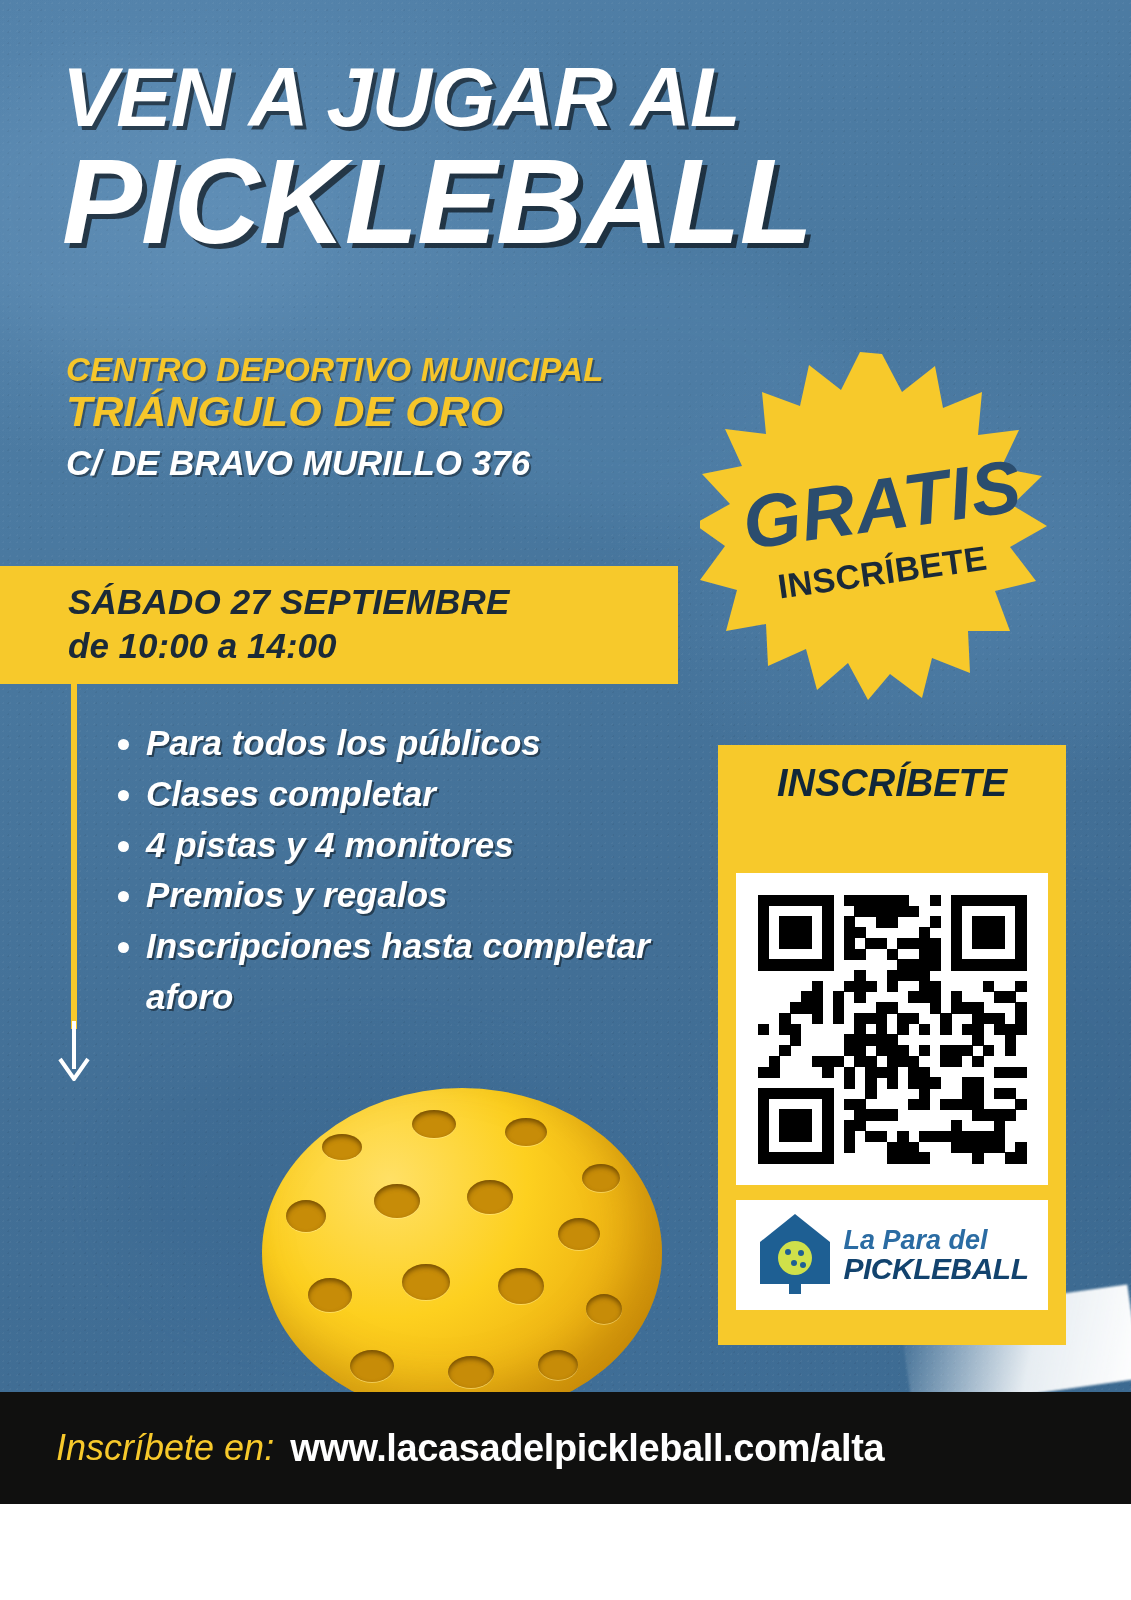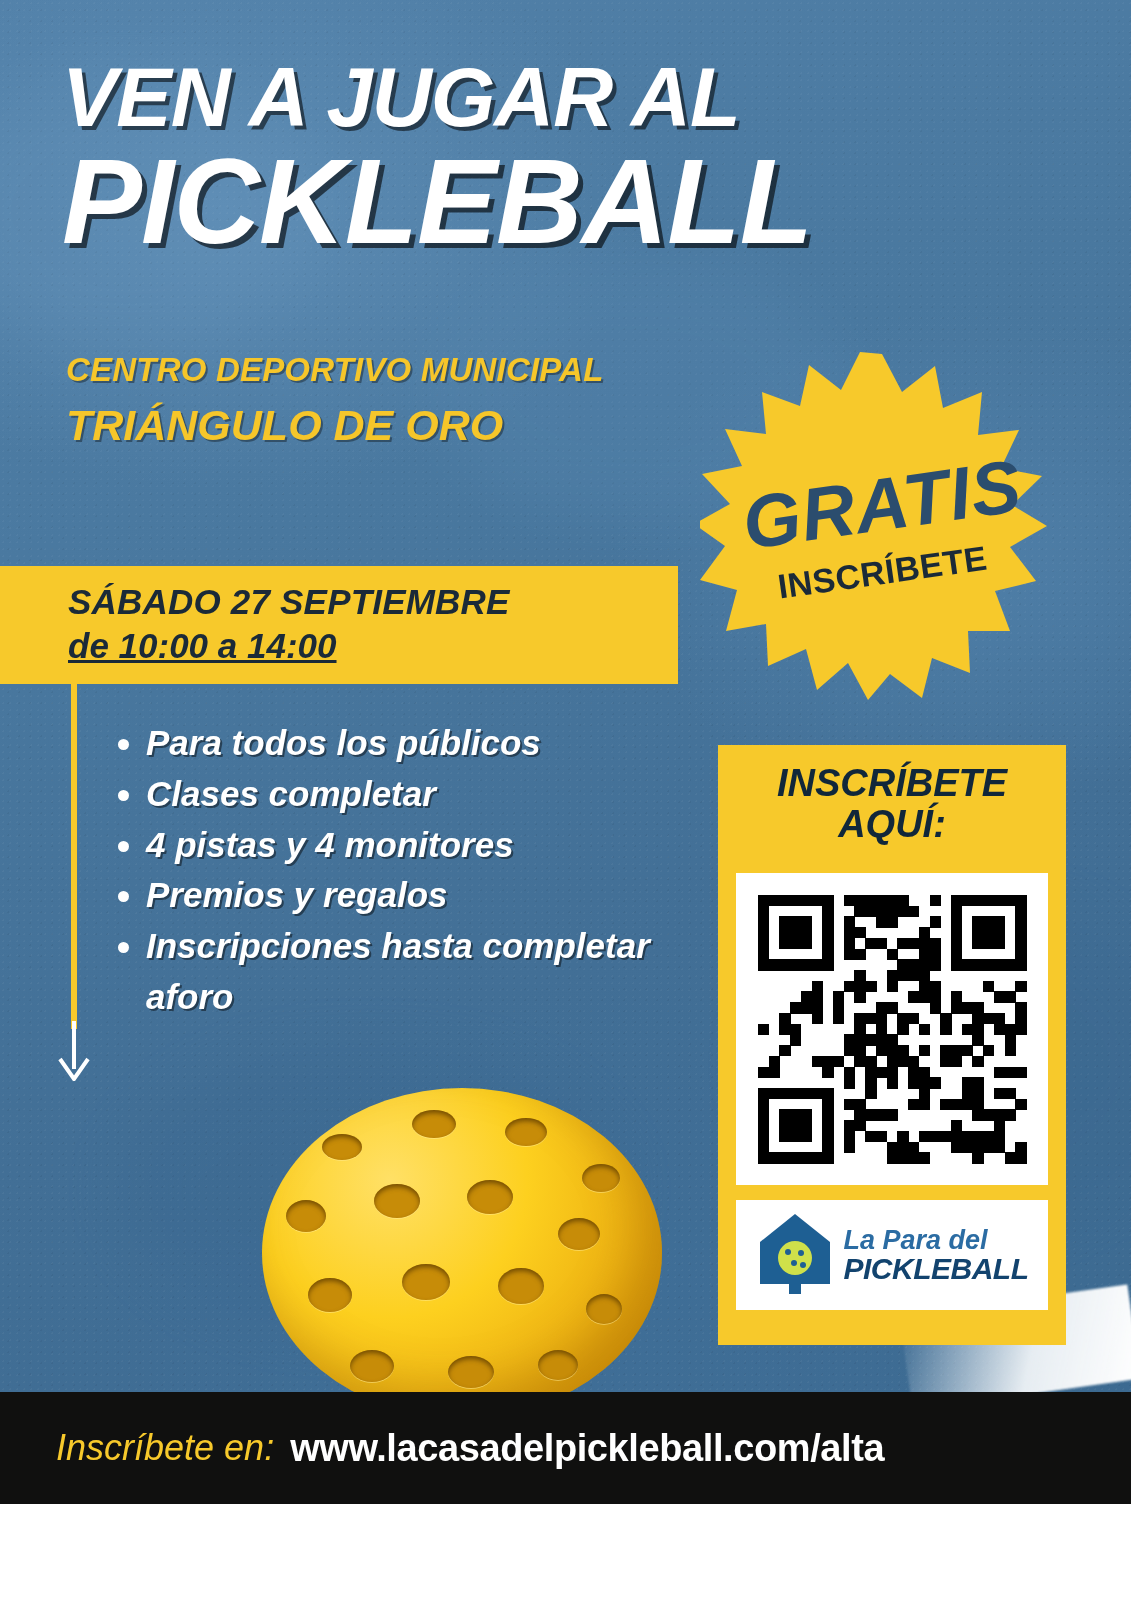"TRIÁNGULO DE ORO" .venue .v2 { margin-top: 14px -> 0 }
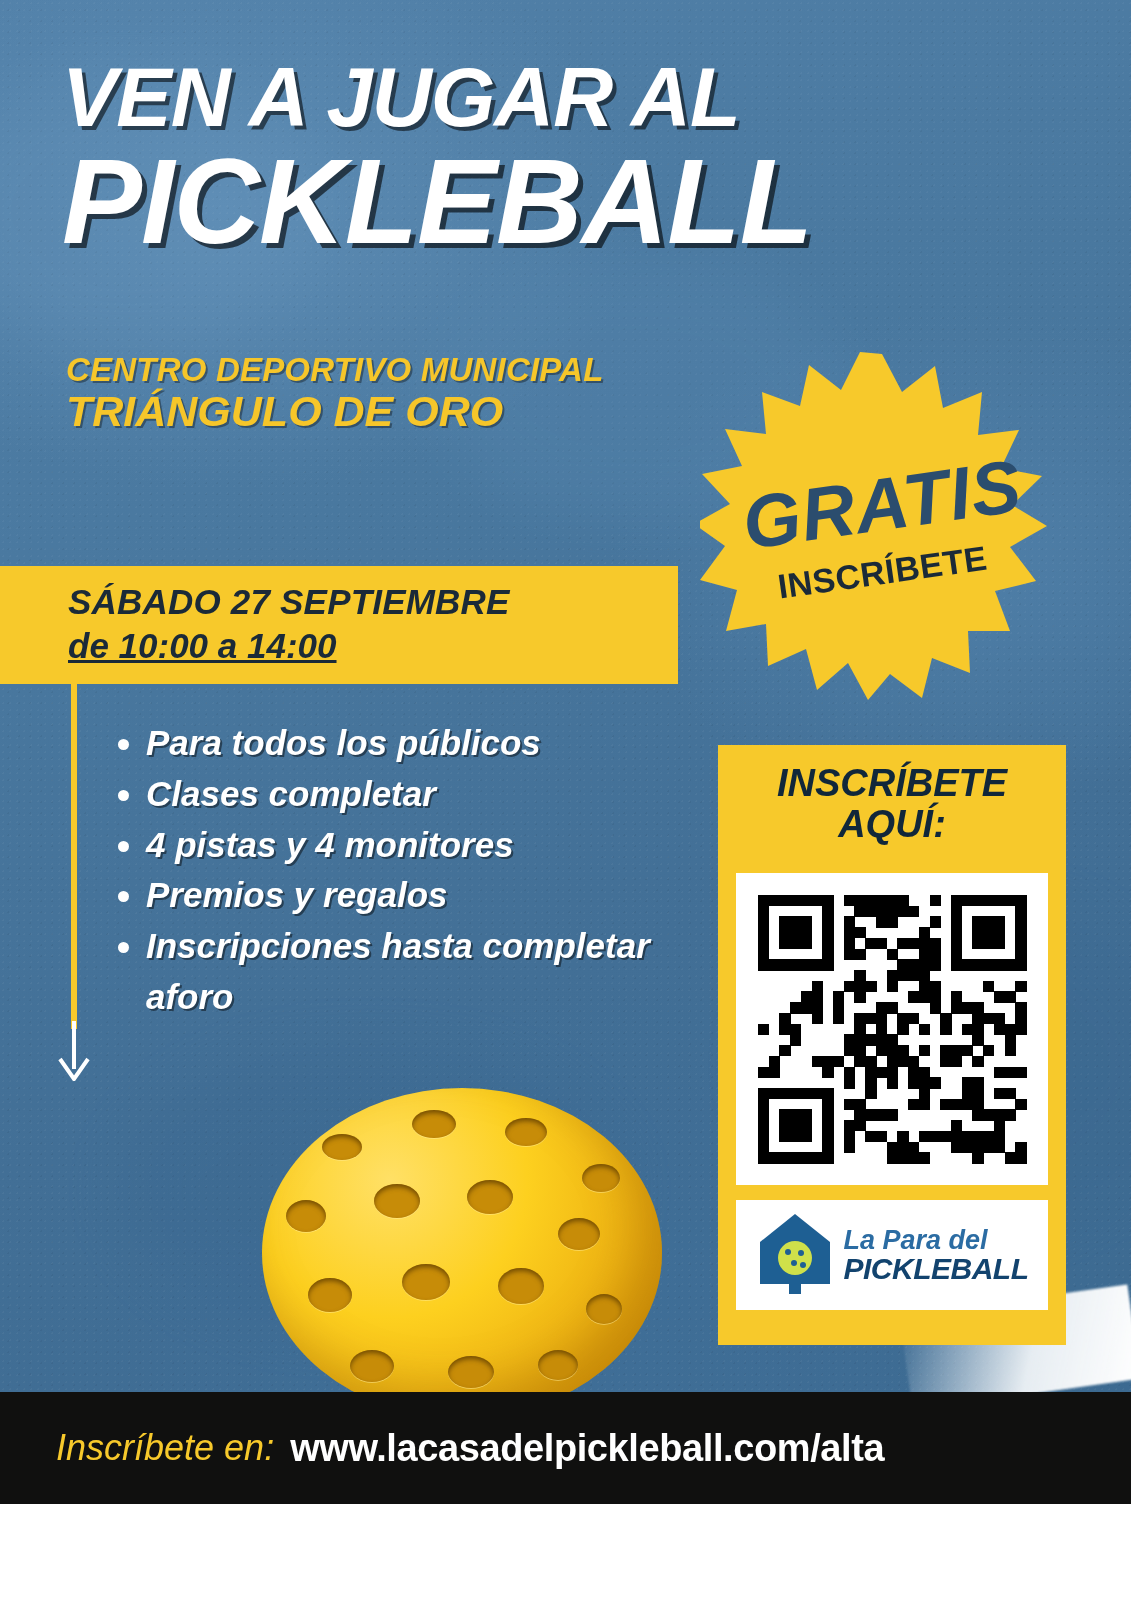"C/ DE BRAVO MURILLO 376" div.v3 { html: none -> <div>C/ DE BRAVO MURILLO 376</div> }
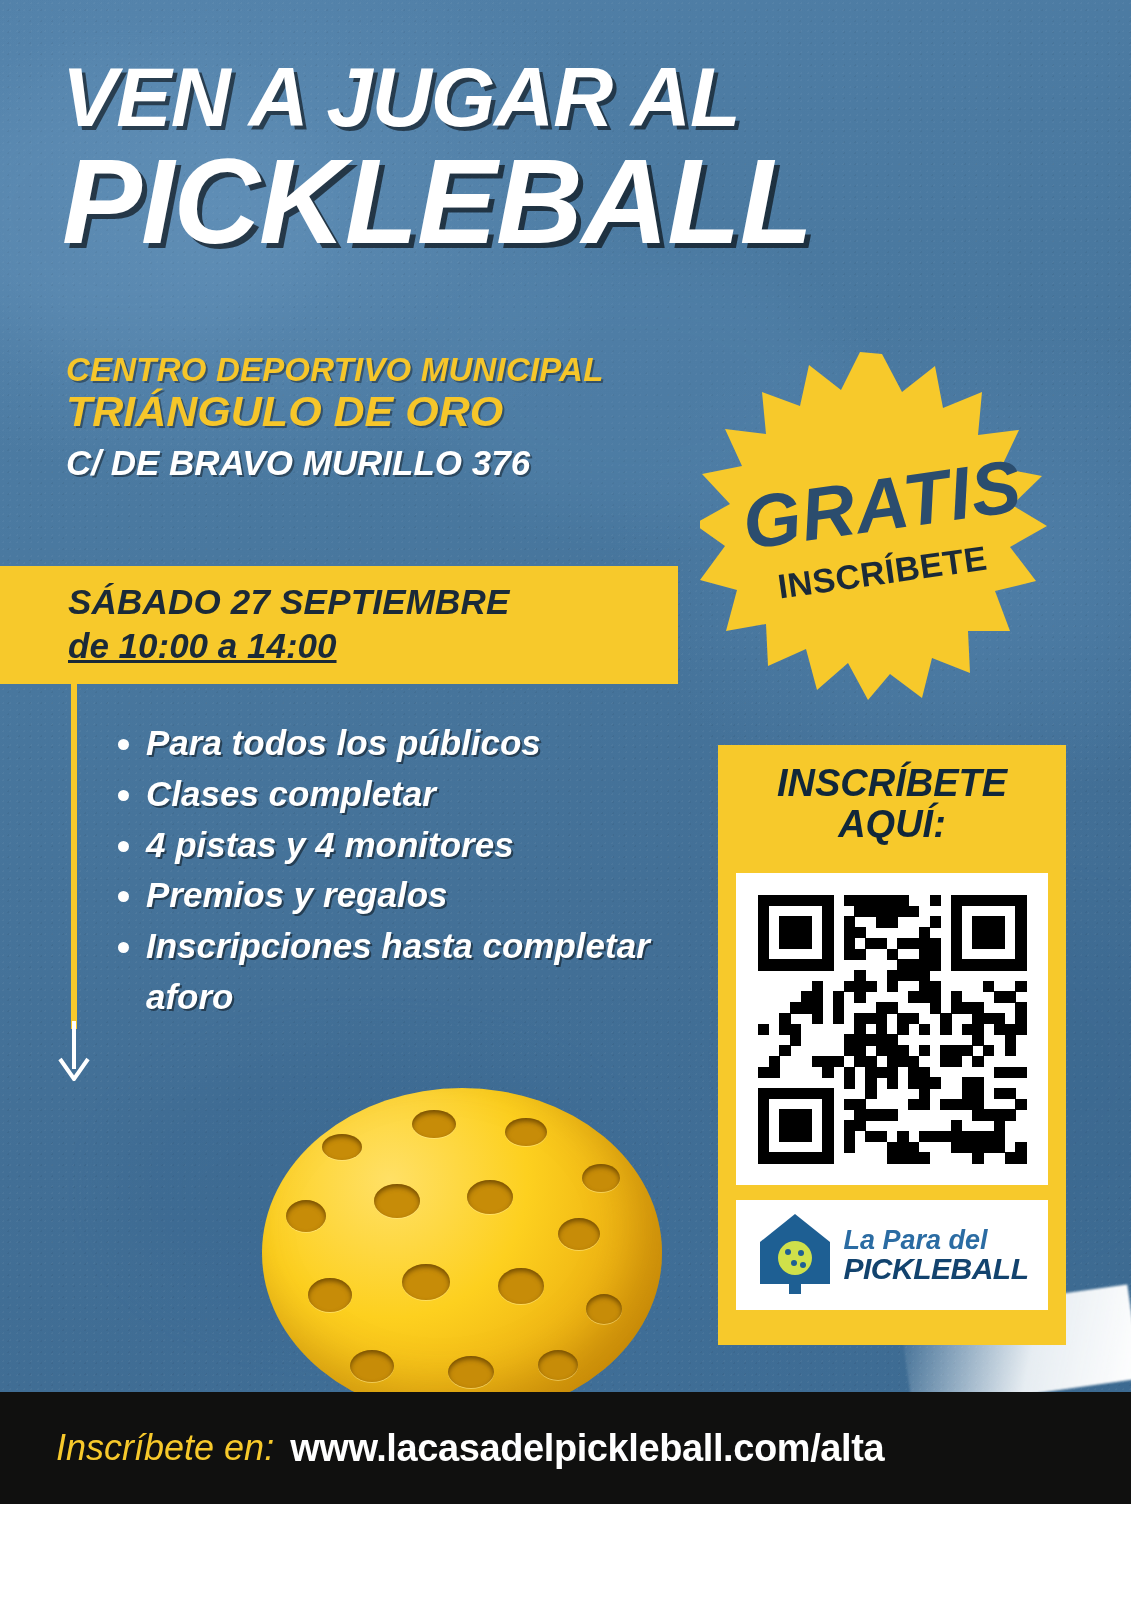"de 10:00 a 14:00" .date-banner .d2 { text-decoration: underline -> none }
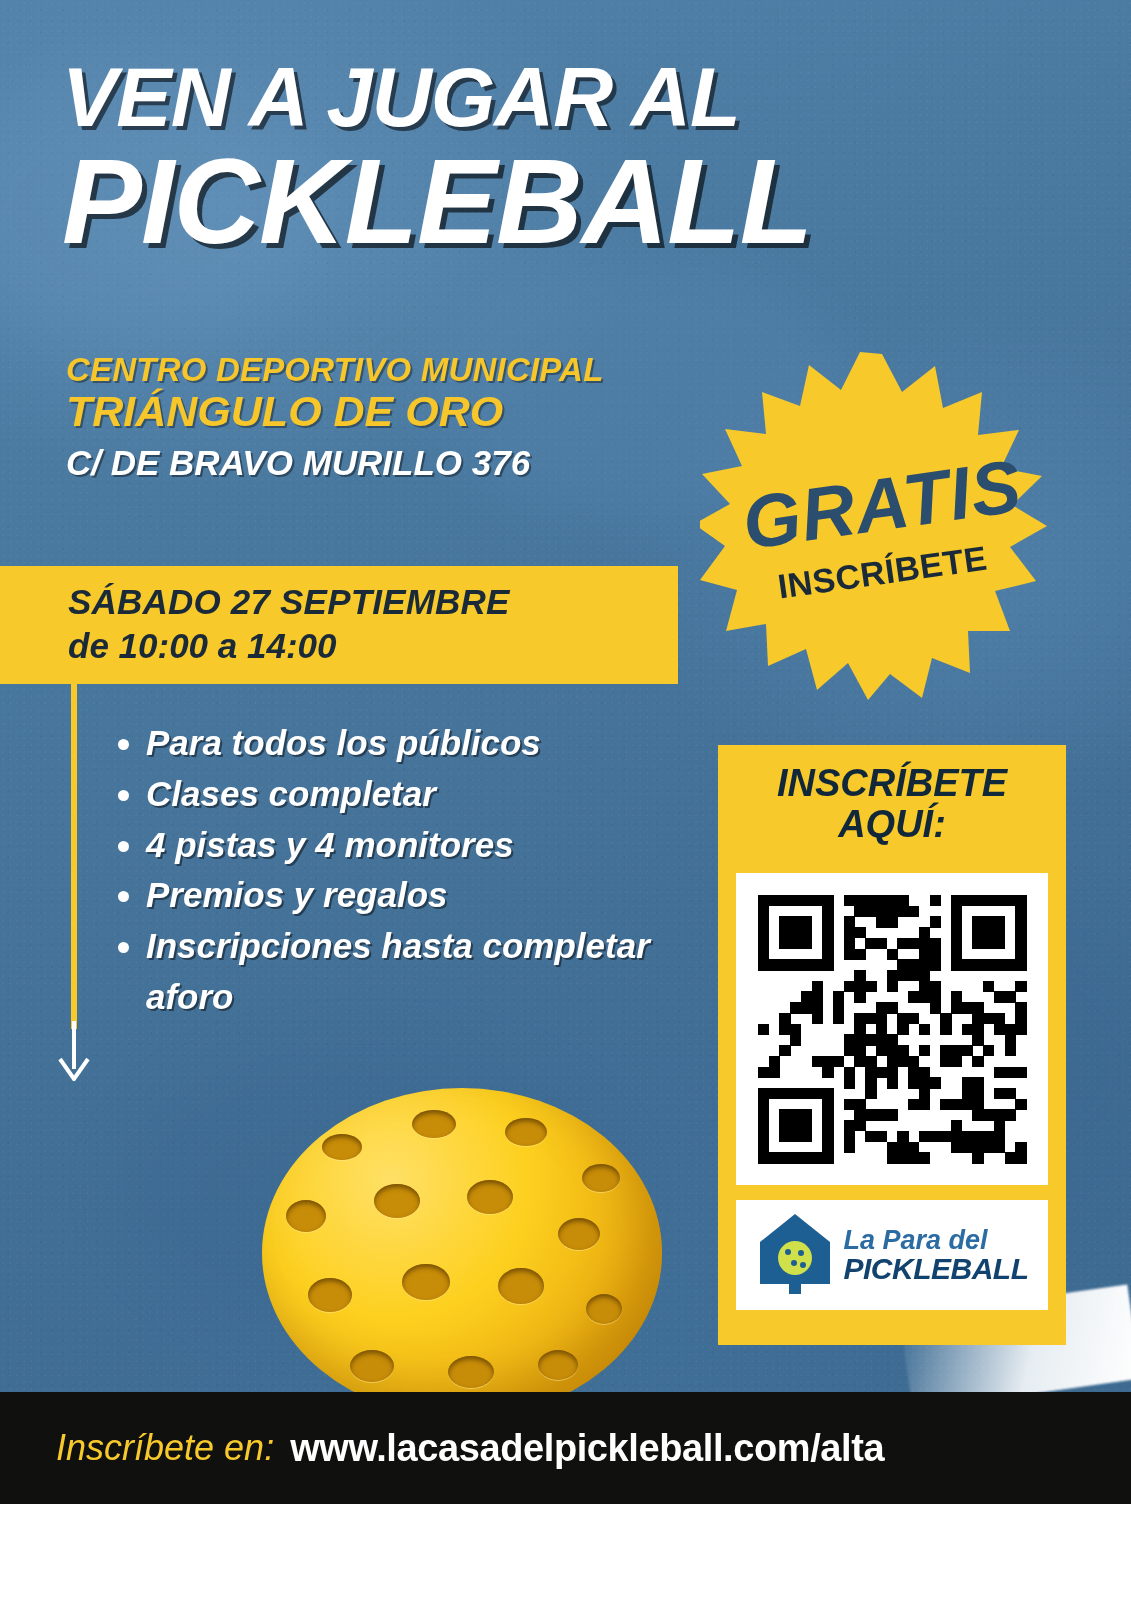"AQUÍ:" div { html: <div>AQUÍ:</div> -> none }
